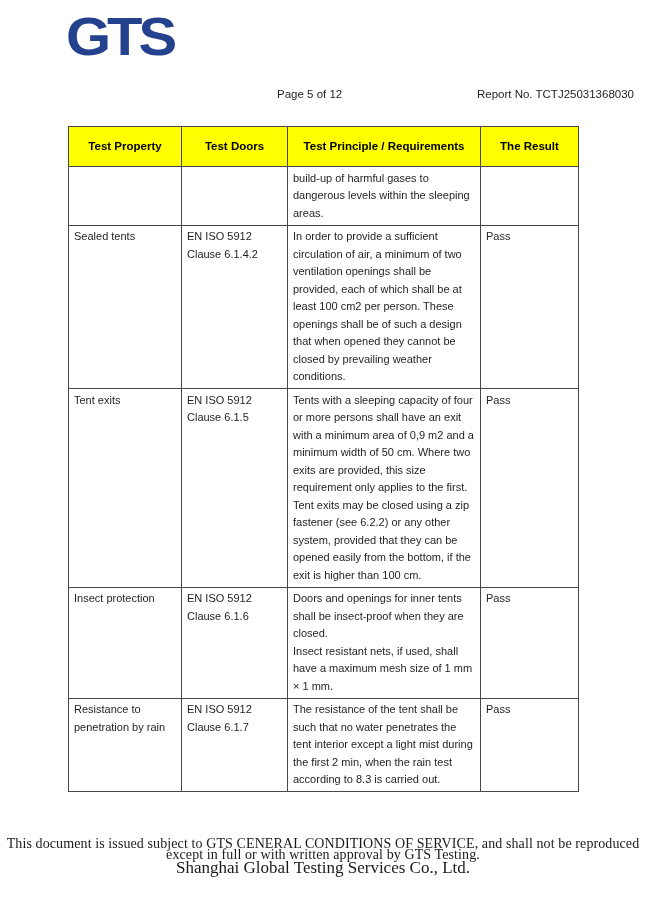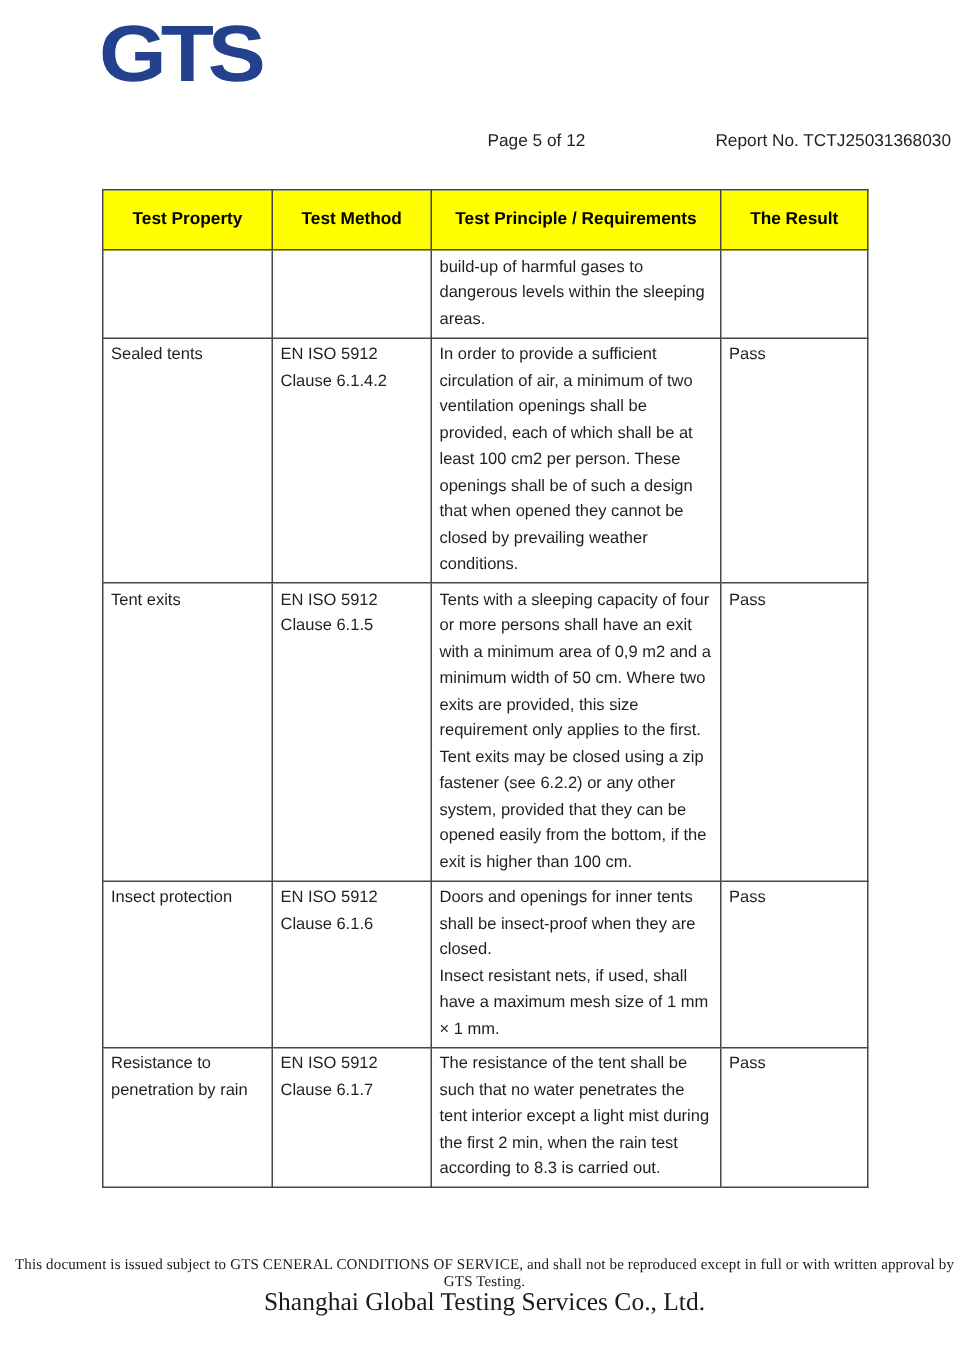"Page 5 of 12" .page-num { margin-left: 48px -> none }
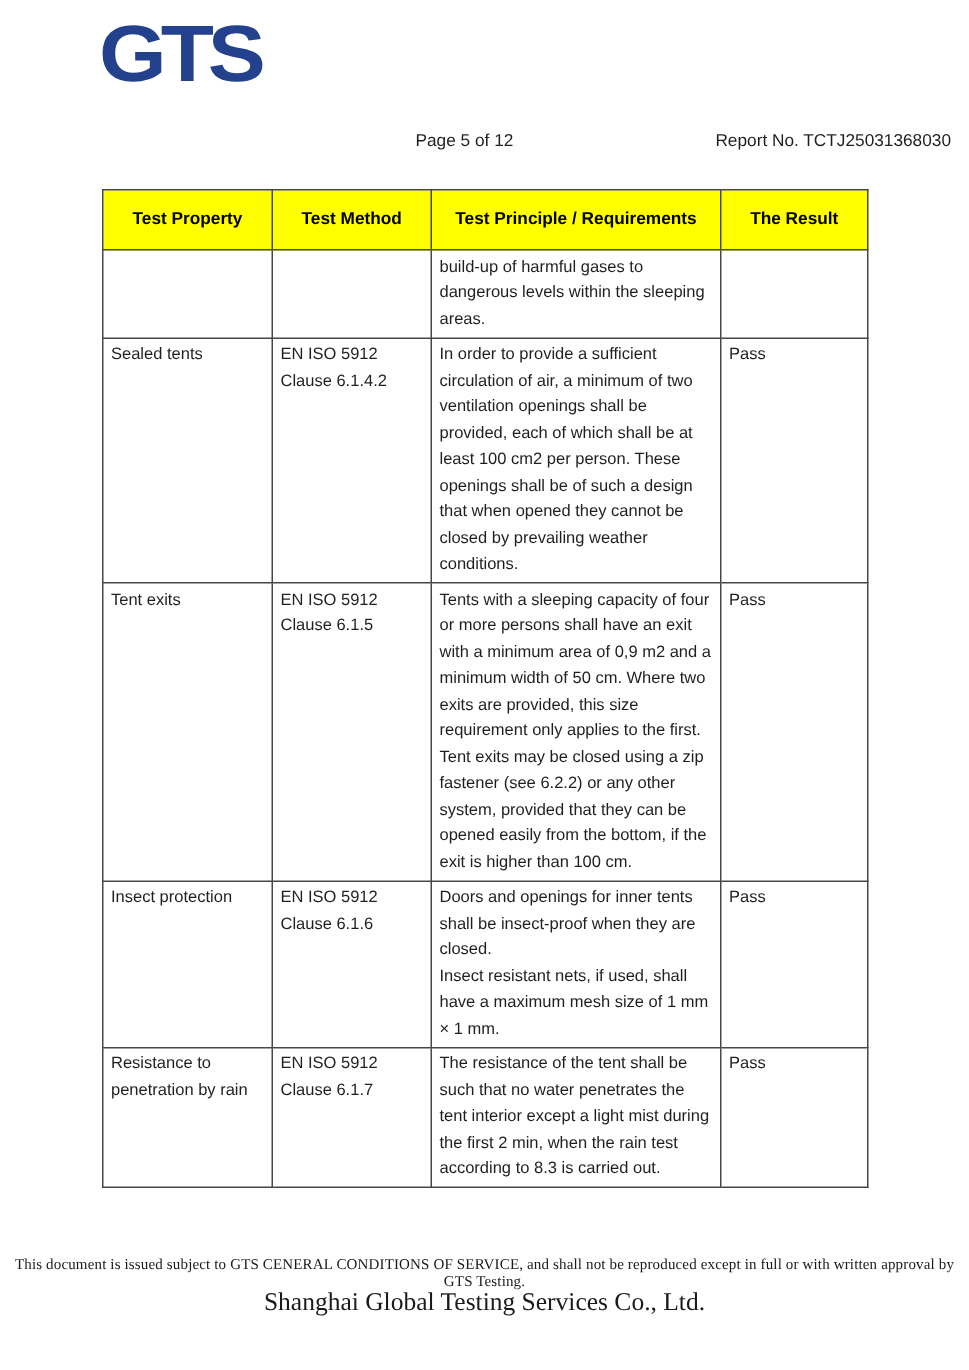"Test Method" th { text: Method -> Doors }
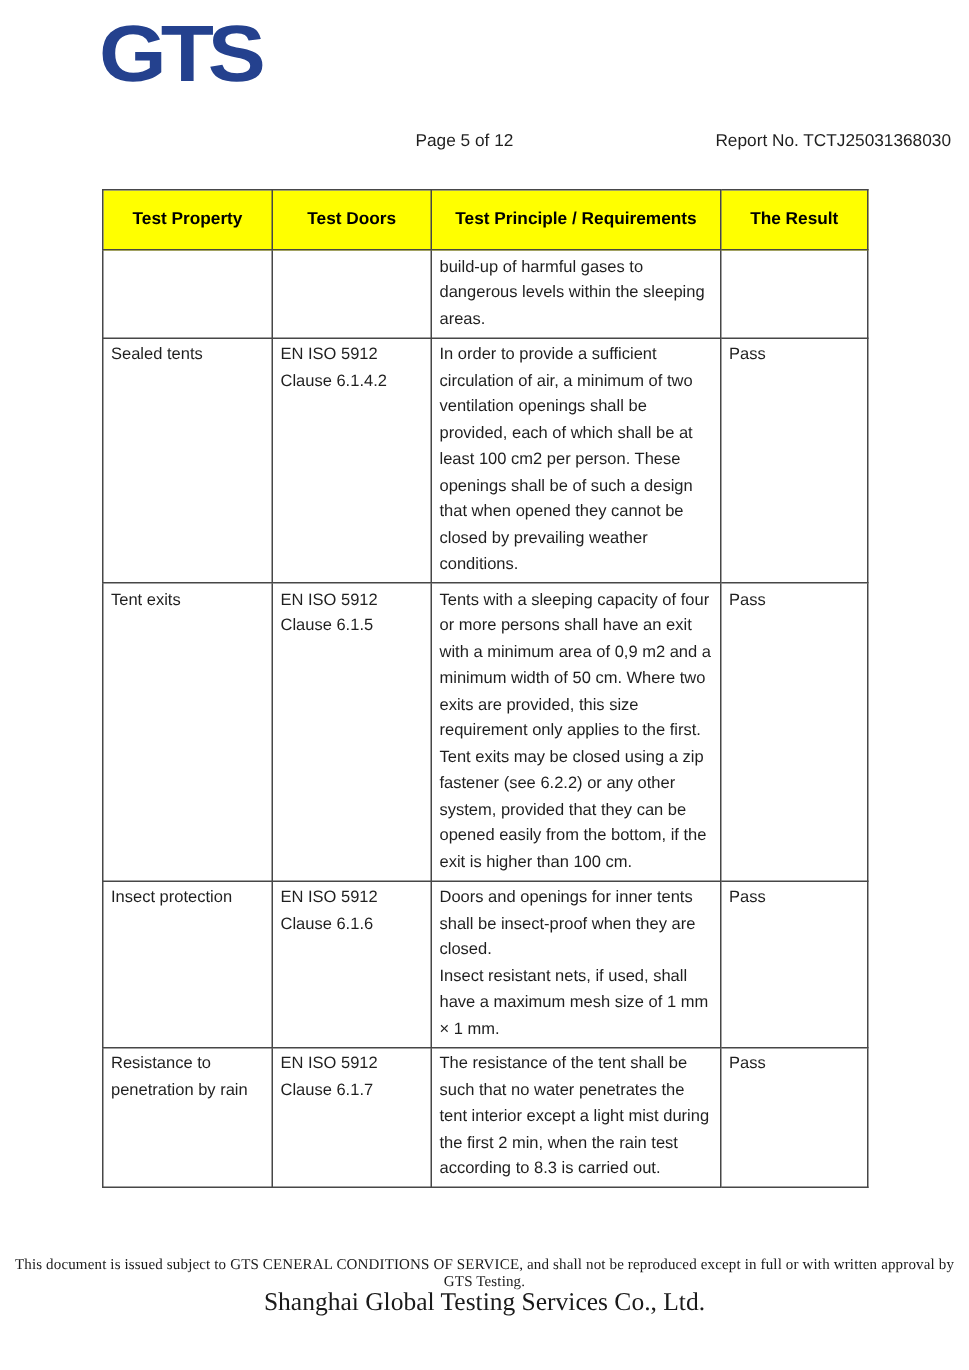"This document is issued subject" .footer .disclaimer { font-size: 10px -> 14px }
